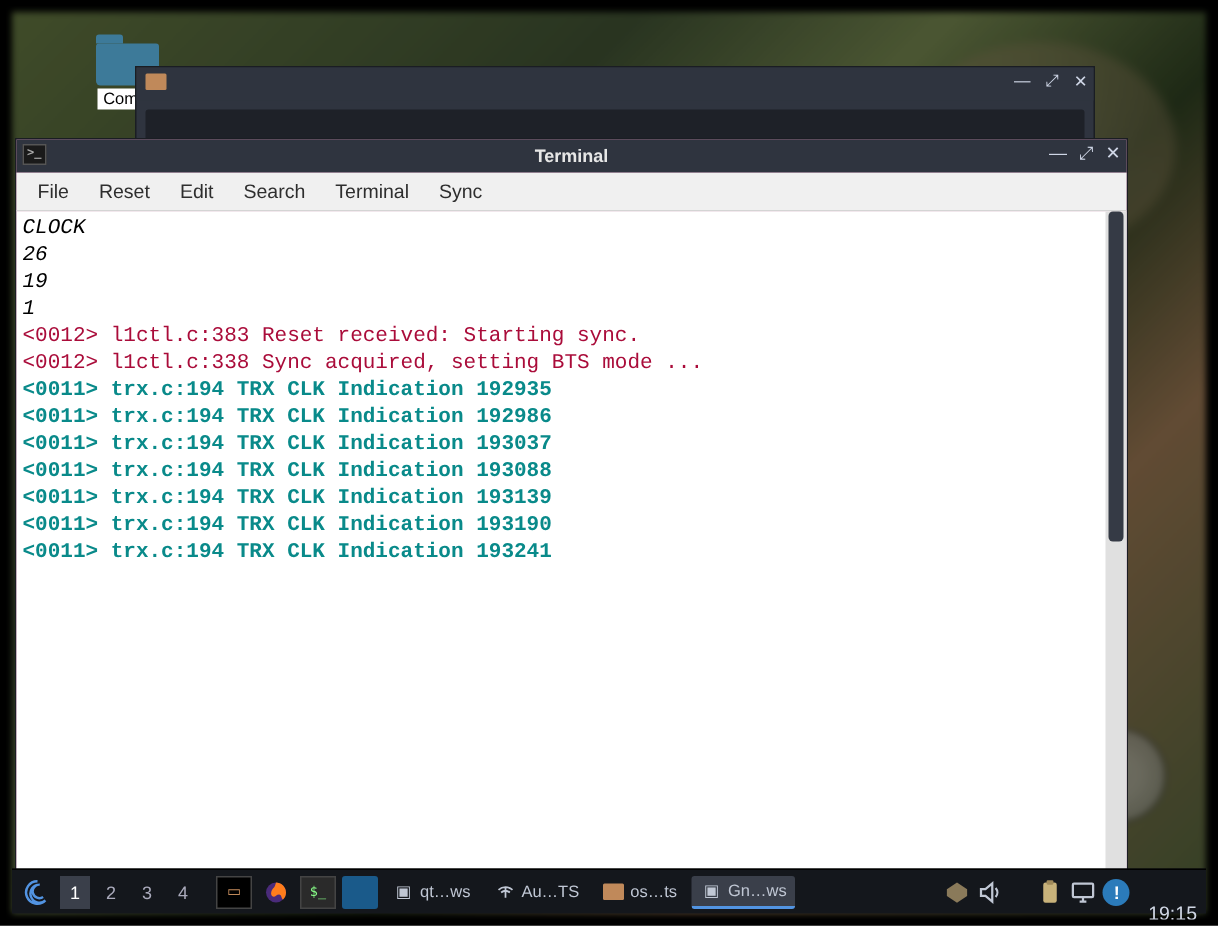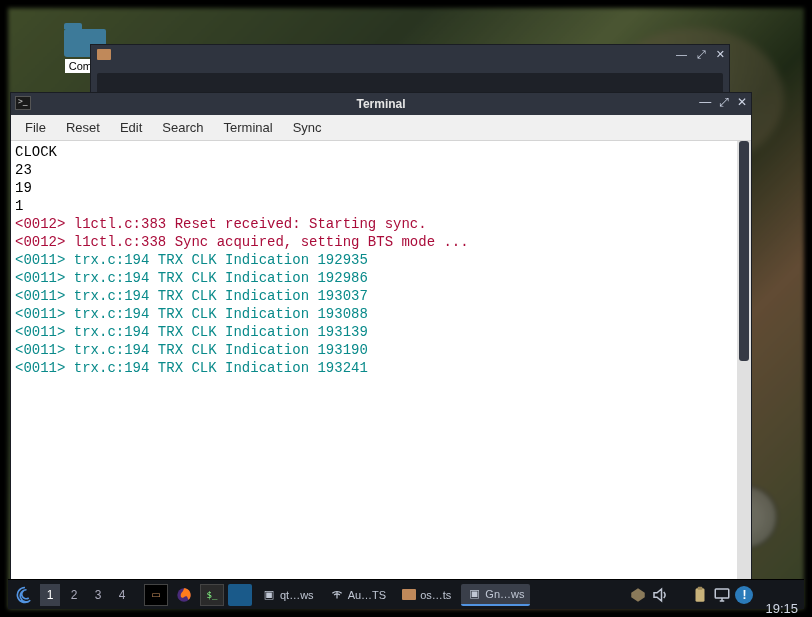"CLOCK" .c-black { font-style: none -> italic }
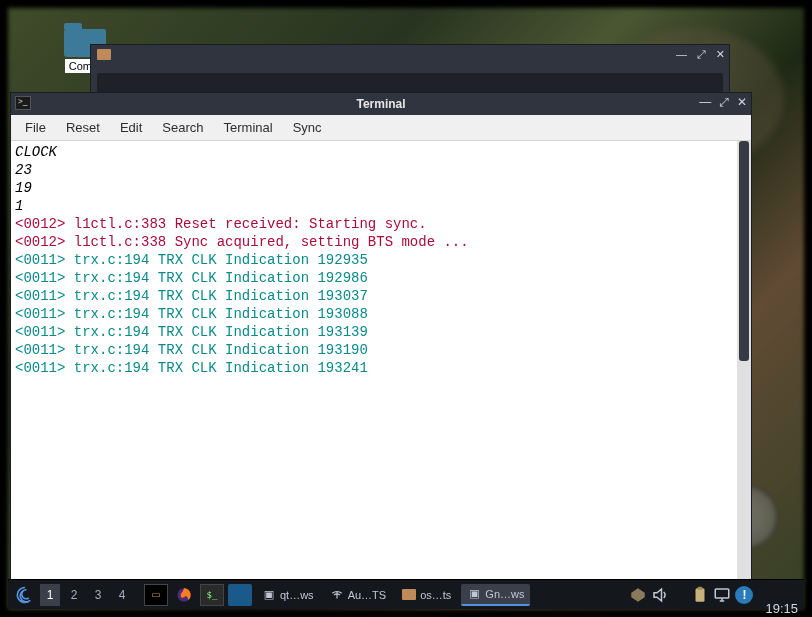"23" span.c-black { text: 23 -> 26 }
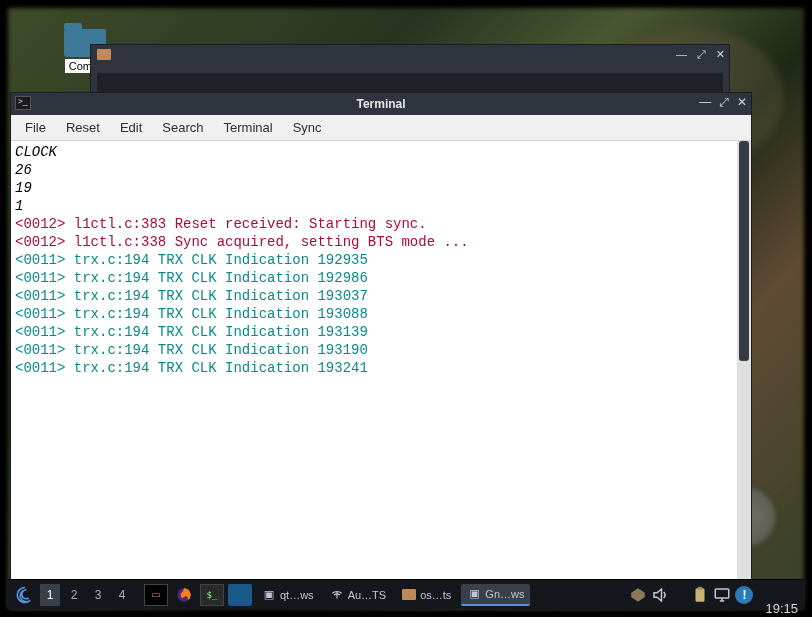"<0011> trx.c:194 TRX CLK Indication" .c-teal { font-weight: normal -> bold }
